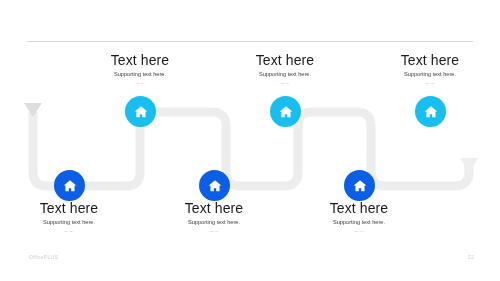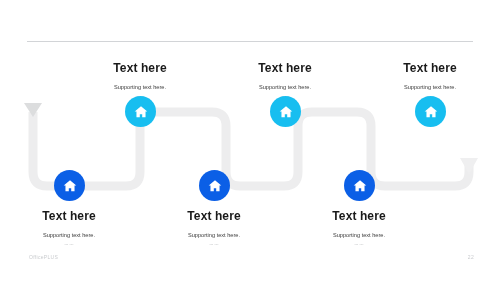"Text here" .txt-title { font-size: 12px -> 14px; font-weight: bold -> normal; margin: 8px -> 0 }
